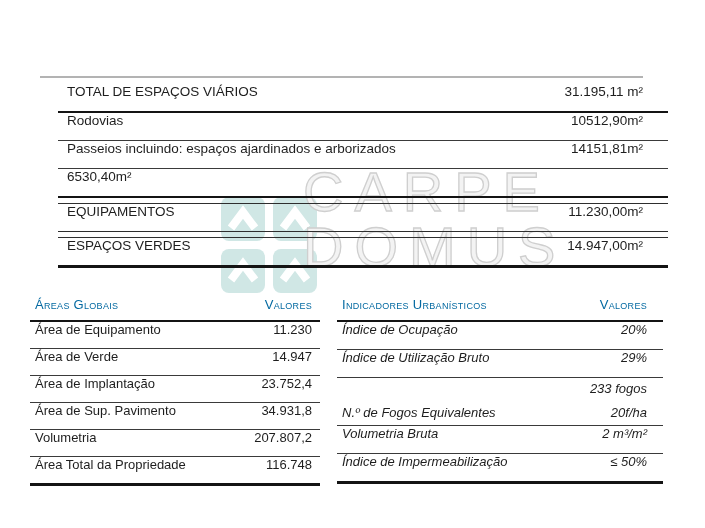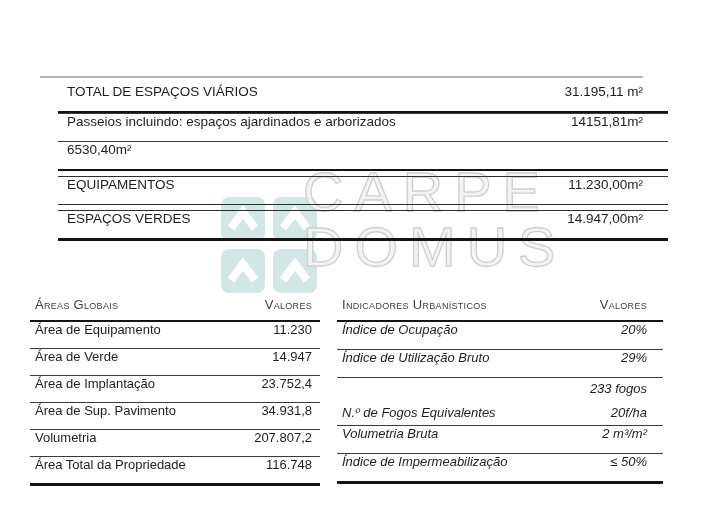"Rodovias" div.row { html: none -> <div> <span>Rodovias</span> <span>10512,90m²</span> </div> }
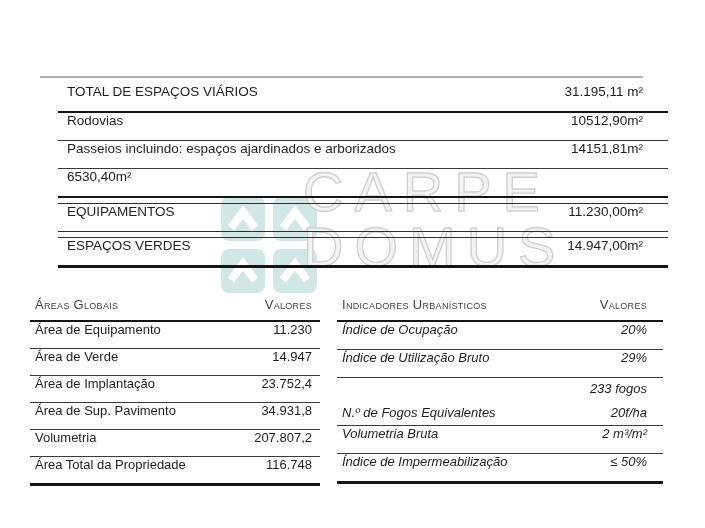"Áreas Globais" .hdr { color: #404040 -> #0369a1 }
